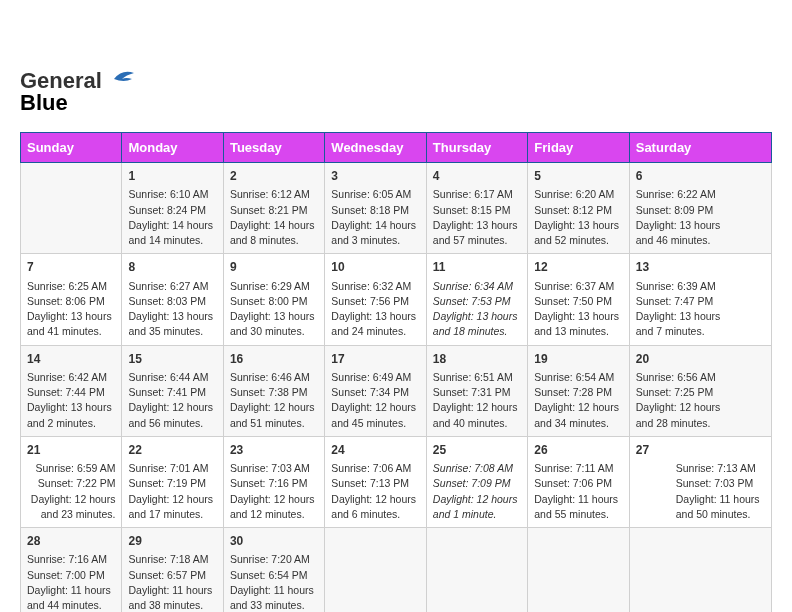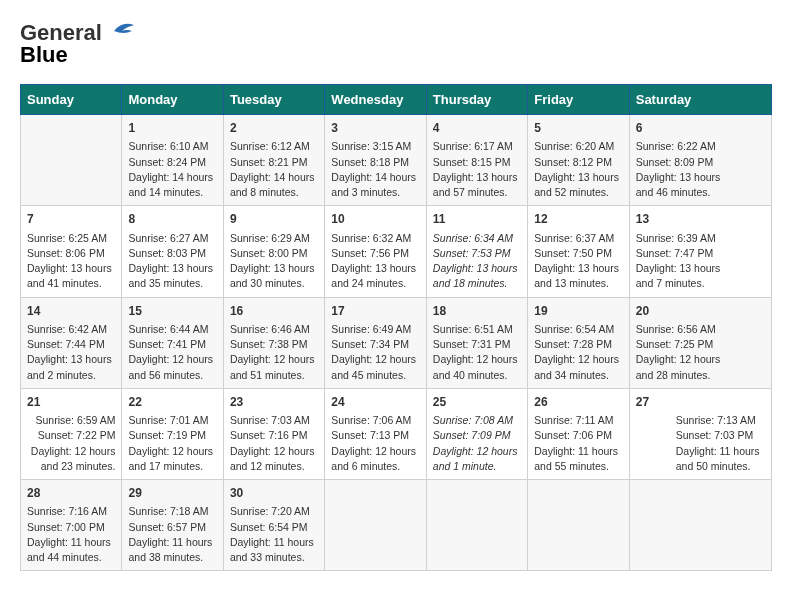"General" .logo-row { margin-top: none -> 48px }
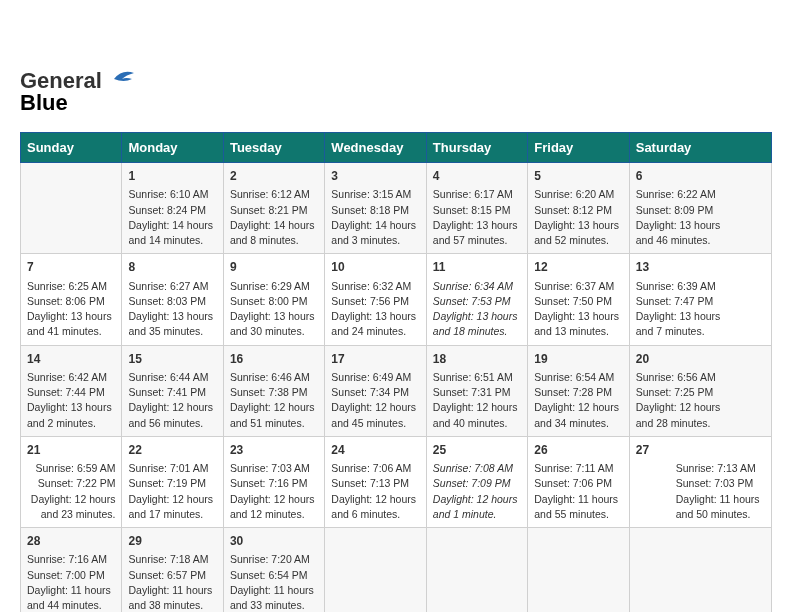"Sunday" thead tr th { background-color: #0f766e -> #d946ef }
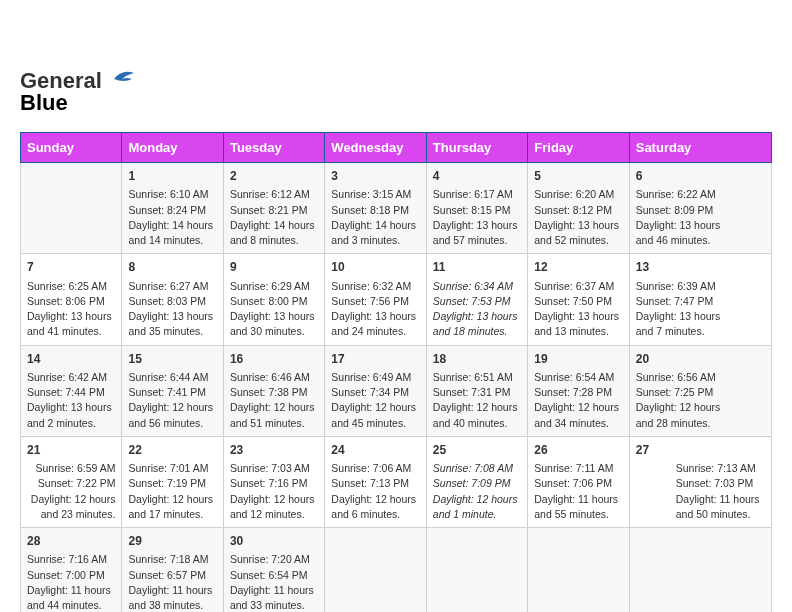"Sunrise: 3:15 AM" div.day-info { text: 3:15 -> 6:05 }
